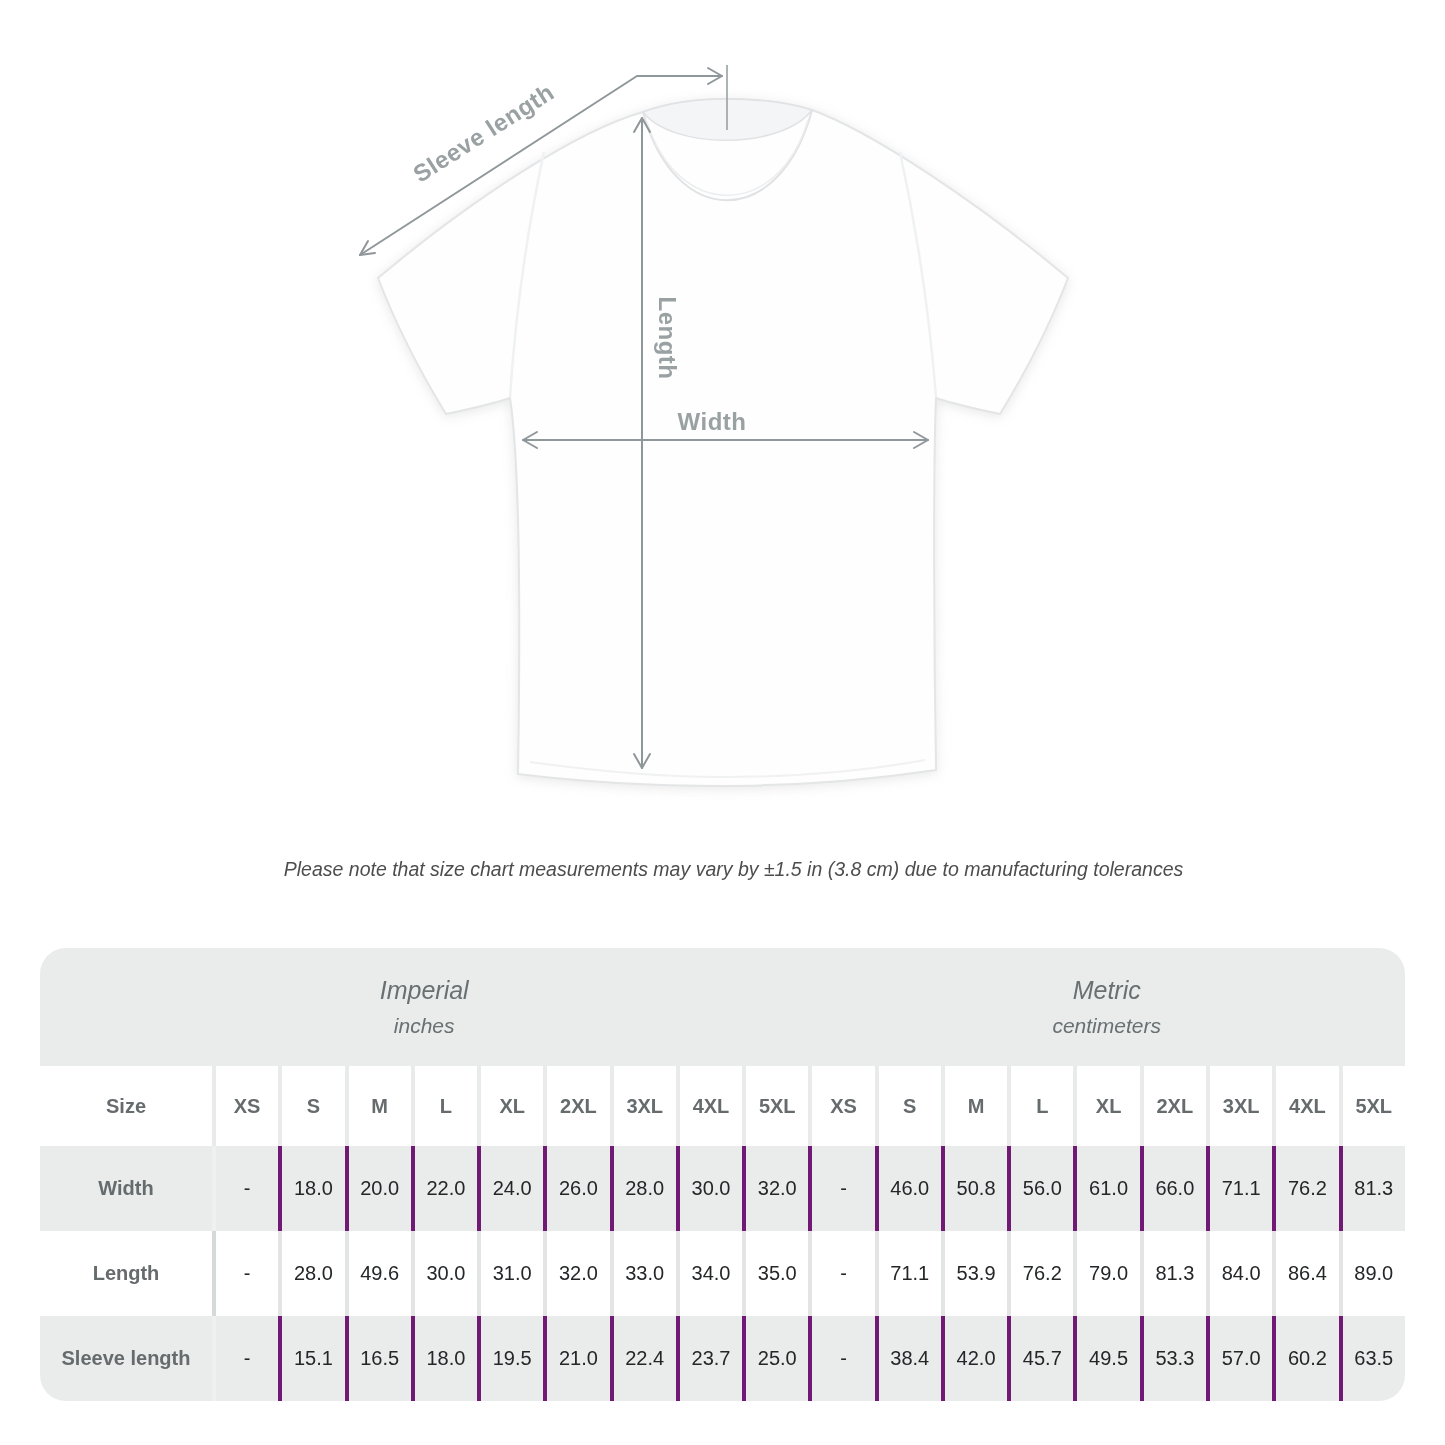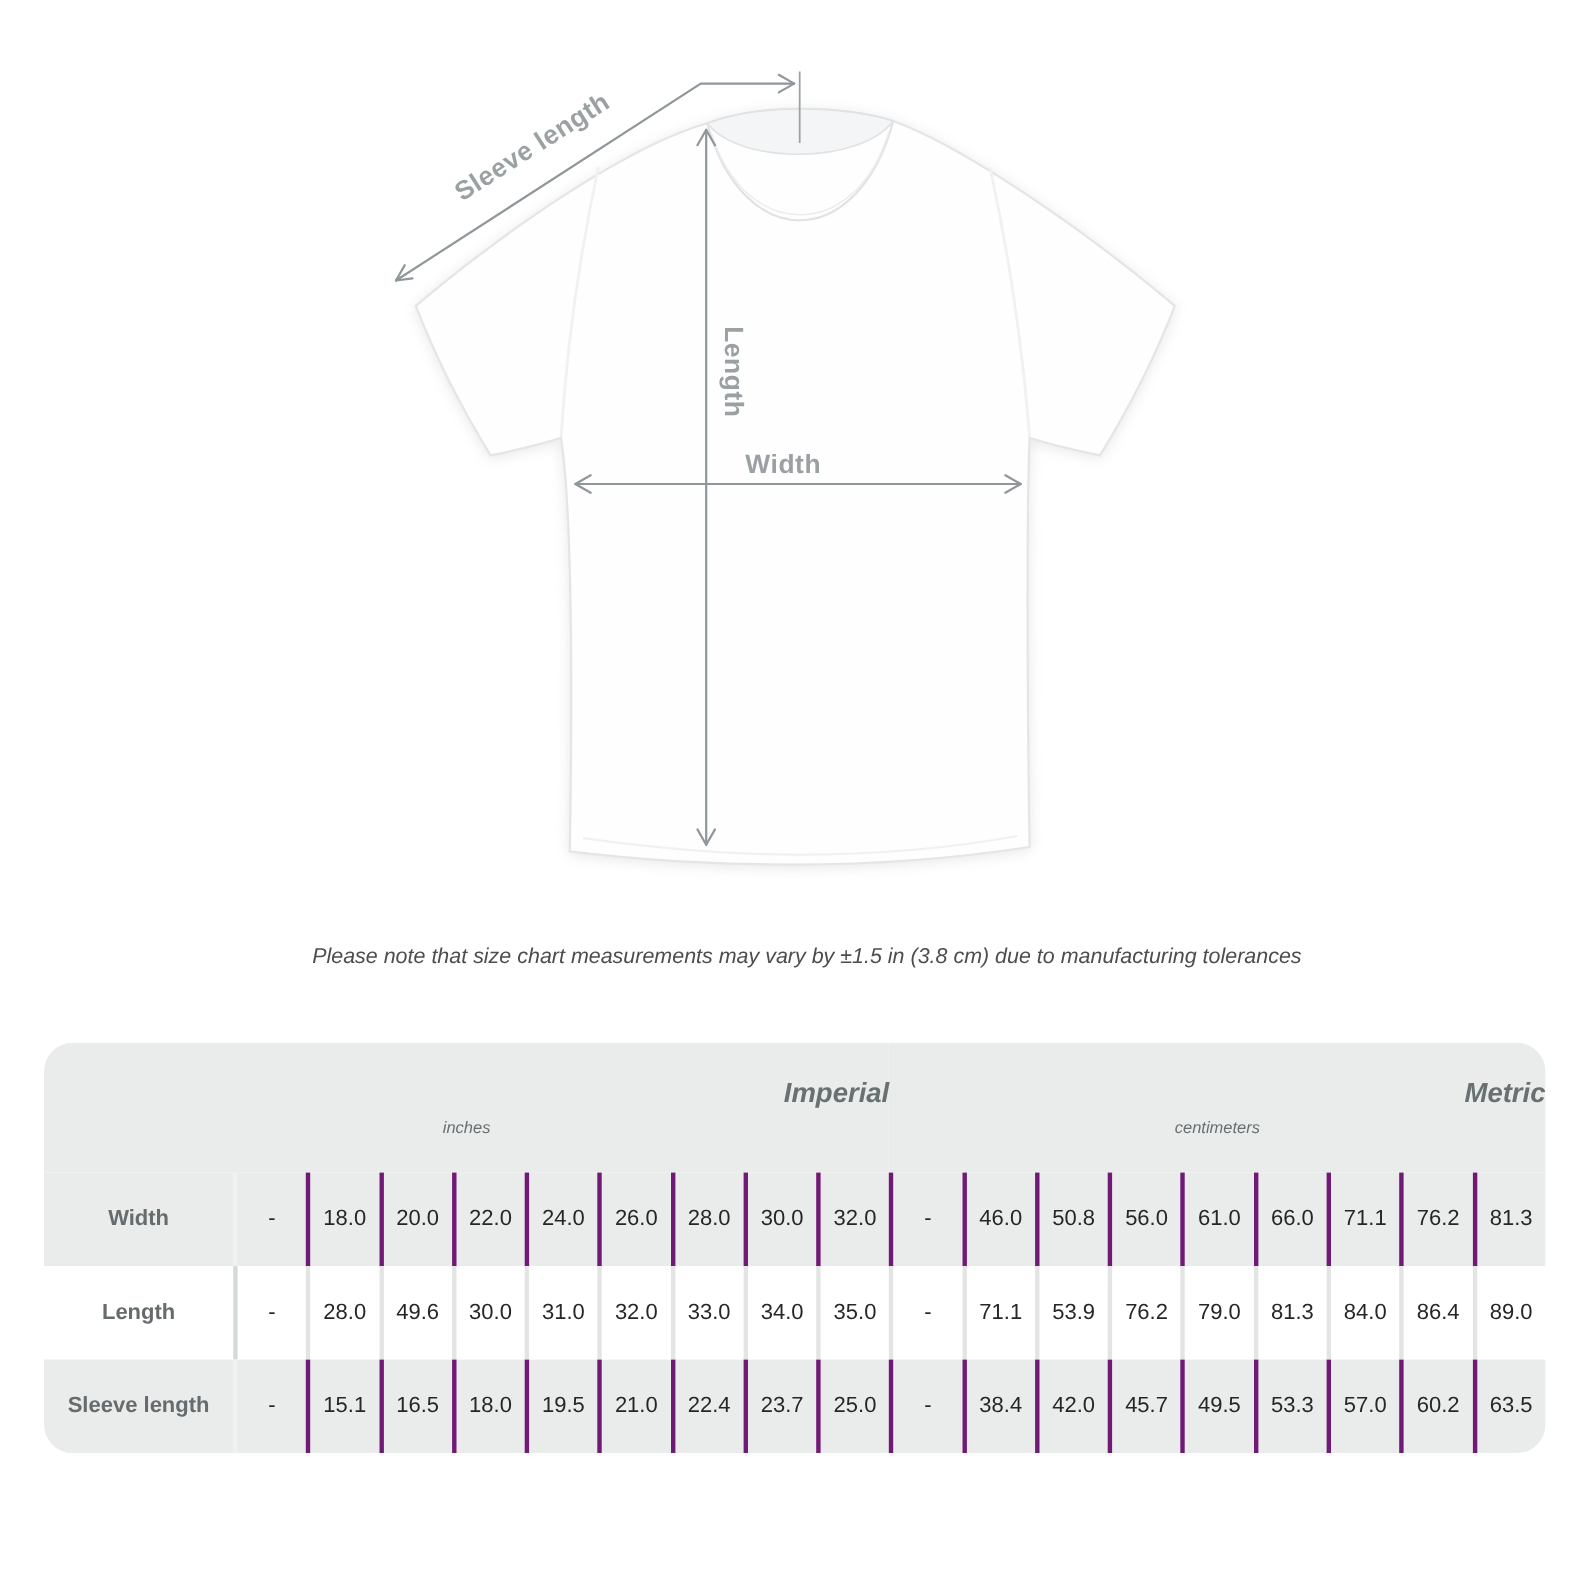"Imperial" .gname { font-weight: bold -> normal; text-align: right -> none }
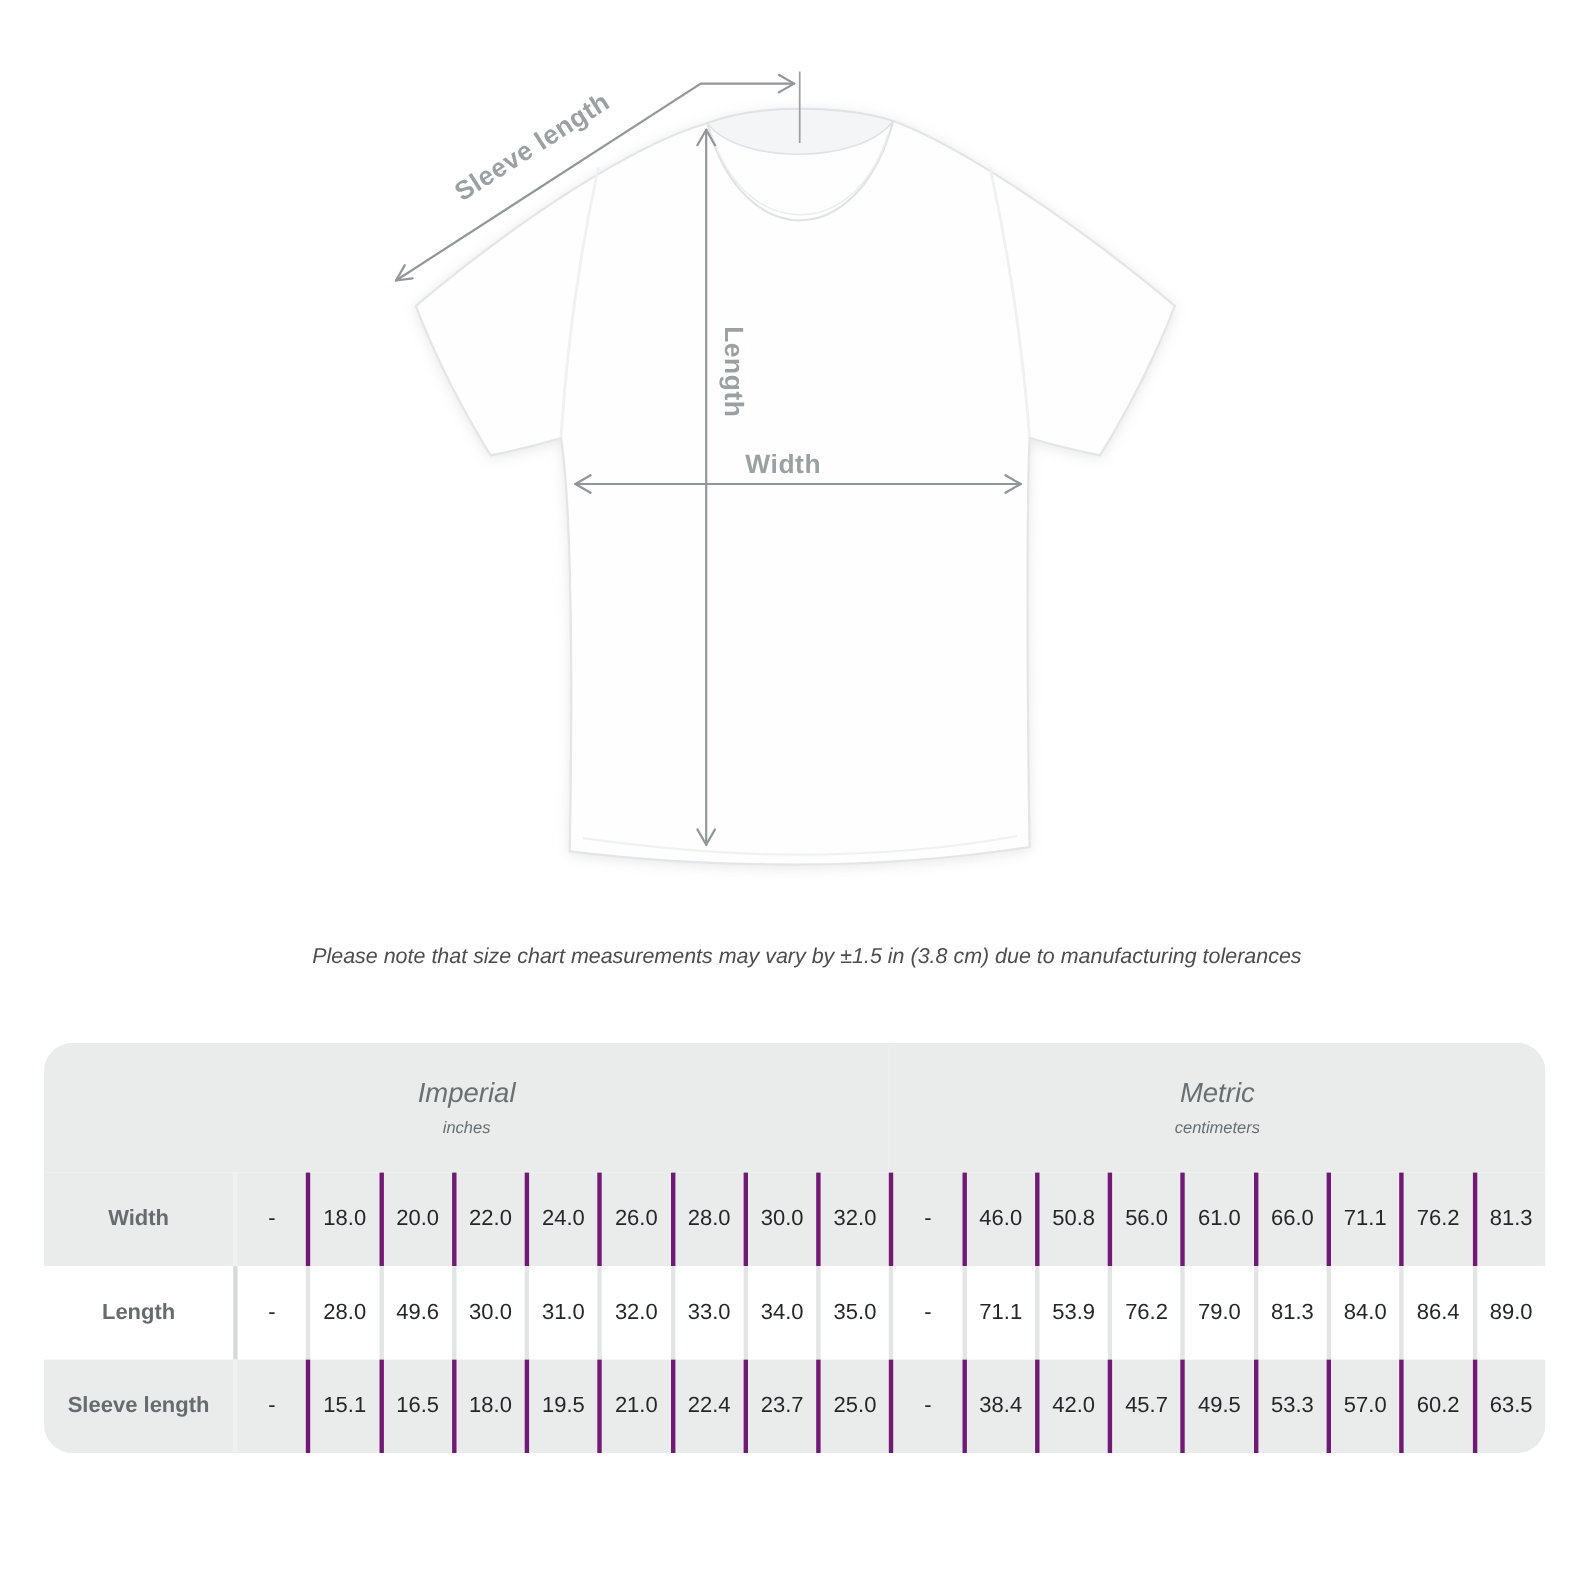"inches" .gunit { font-size: 15px -> 21px }
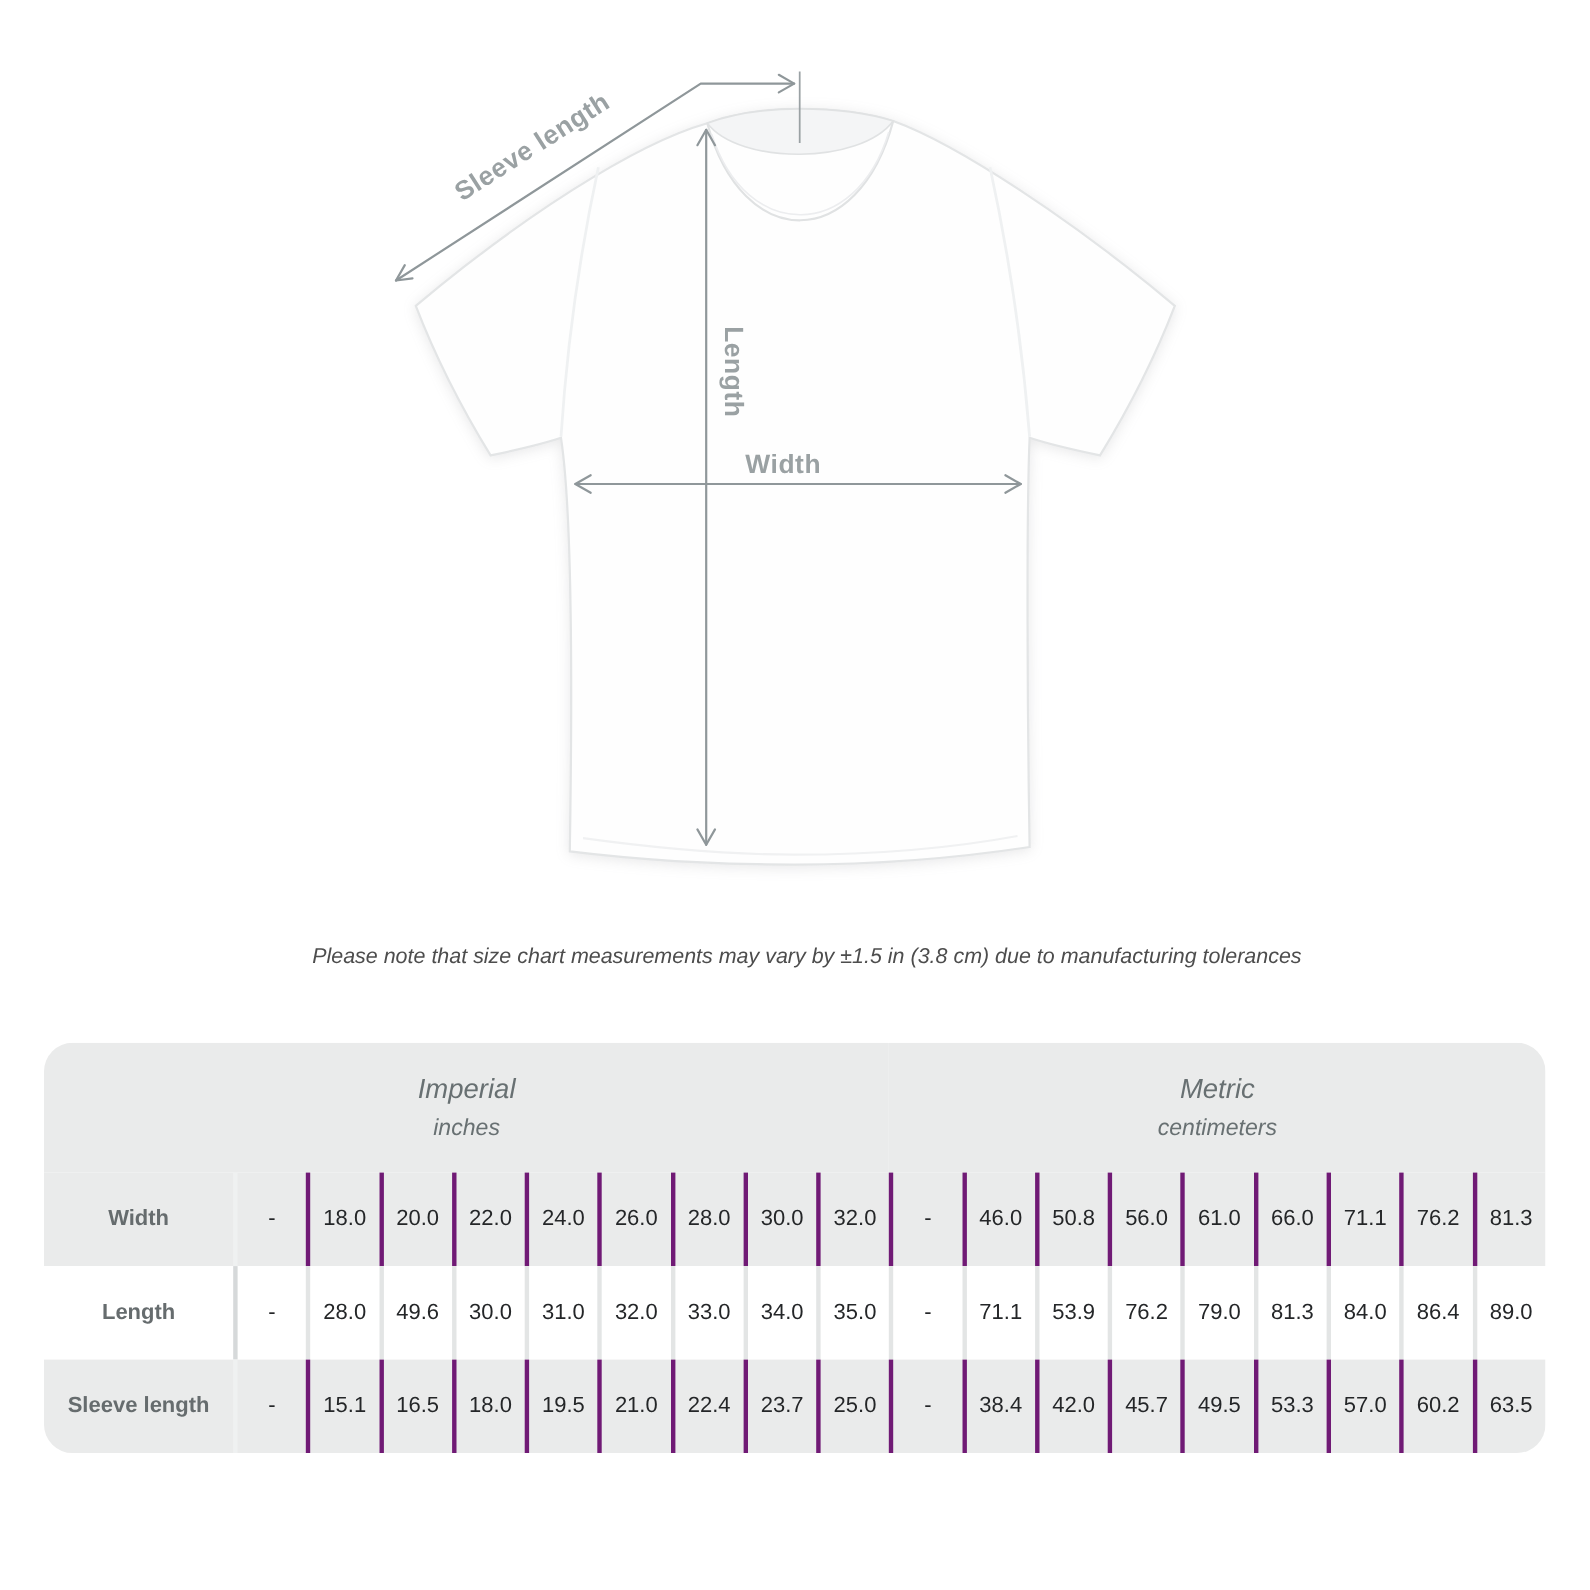"Size" tr.head { html: none -> <tr> <th>Size</th> <th>XS</th> <th>S</th> <th>M</th> <th>L</th> <th>XL</th> <th>2XL</th> <th>3XL</th> <th>4XL</th> <th>5XL</th> <th>XS</th> <th>S</th> <th>M</th> <th>L</th> <th>XL</th> <th>2XL</th> <th>3XL</th> <th>4XL</th> <th>5XL</th> </tr> }
